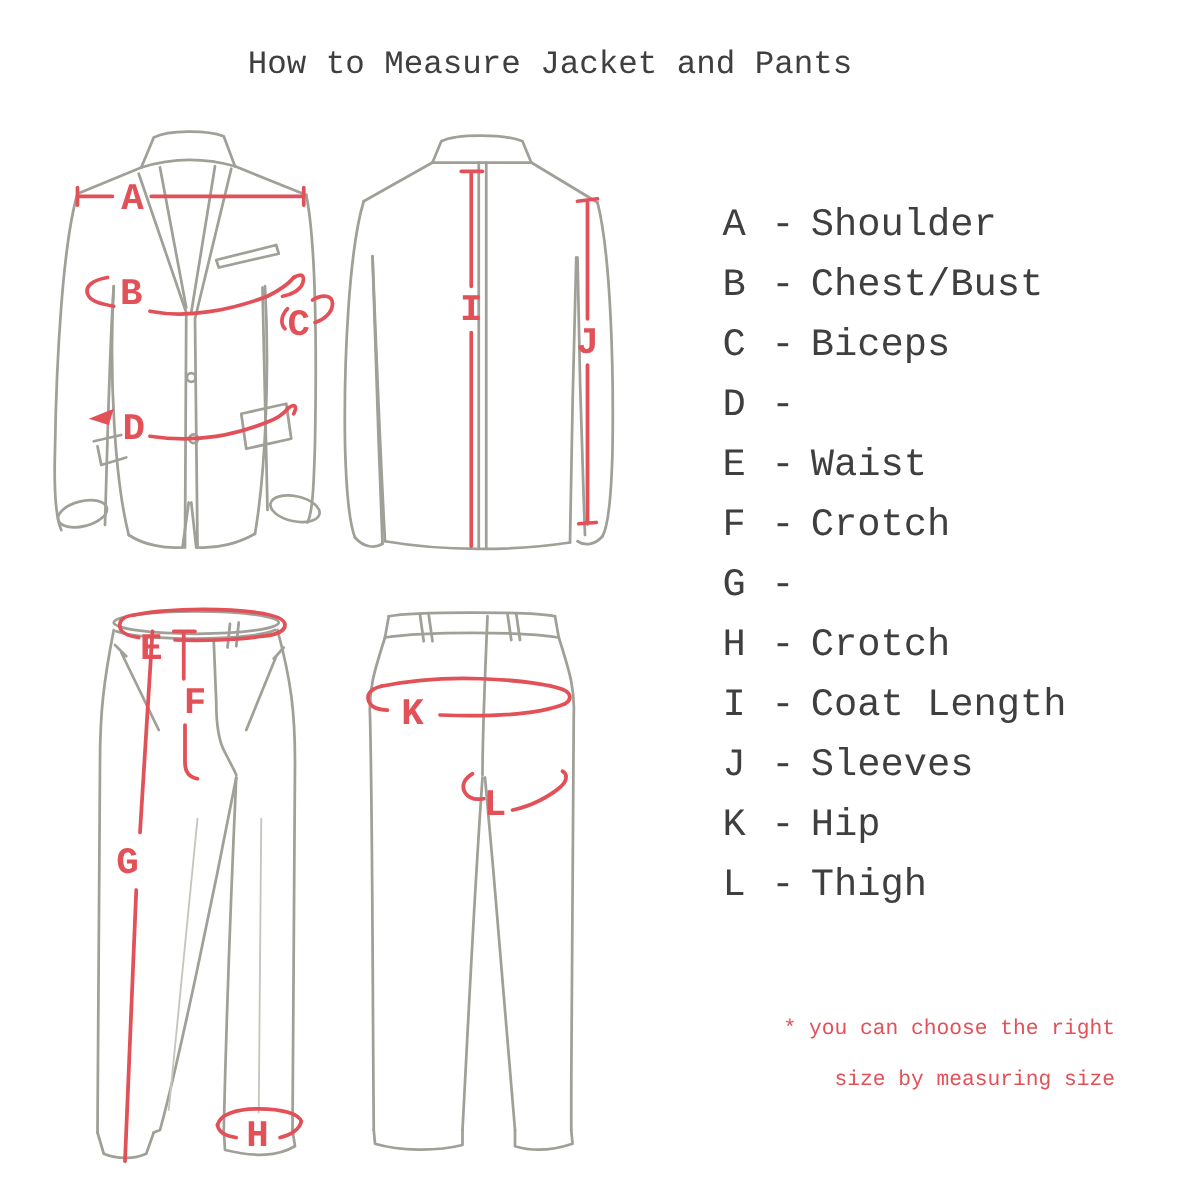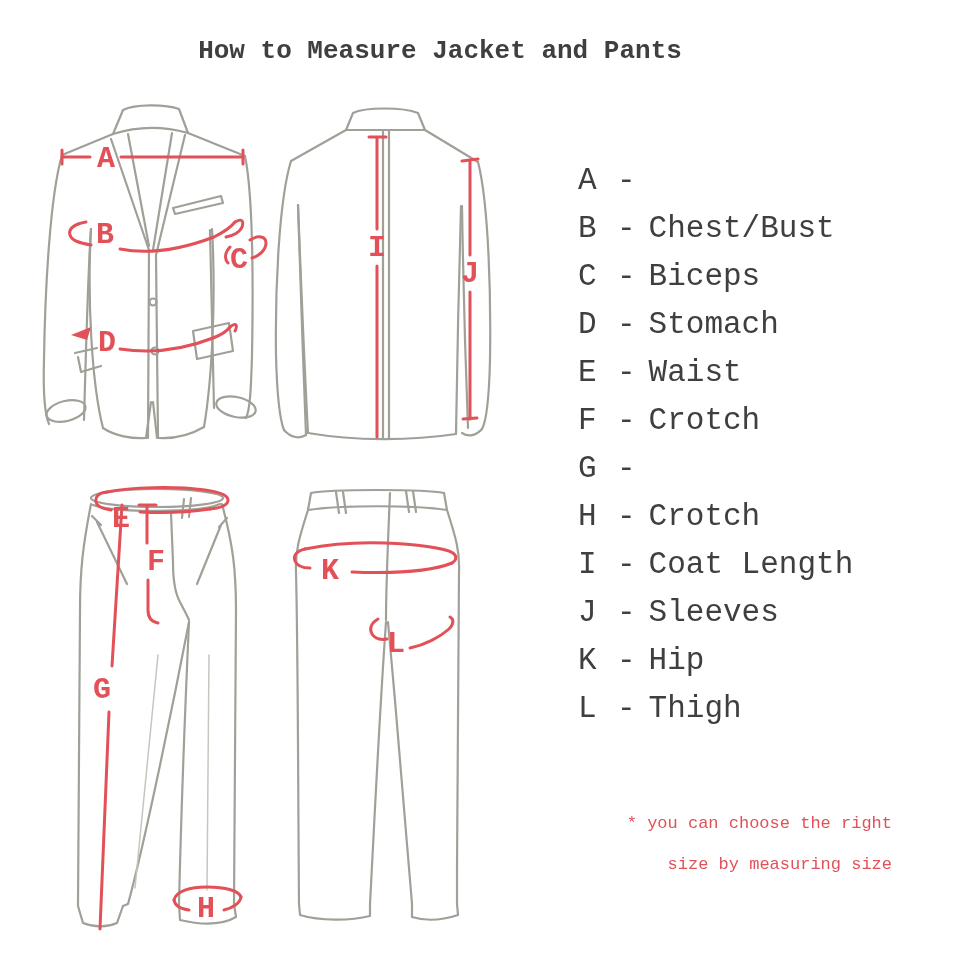"How to Measure Jacket and" .title { font-weight: bold -> normal }
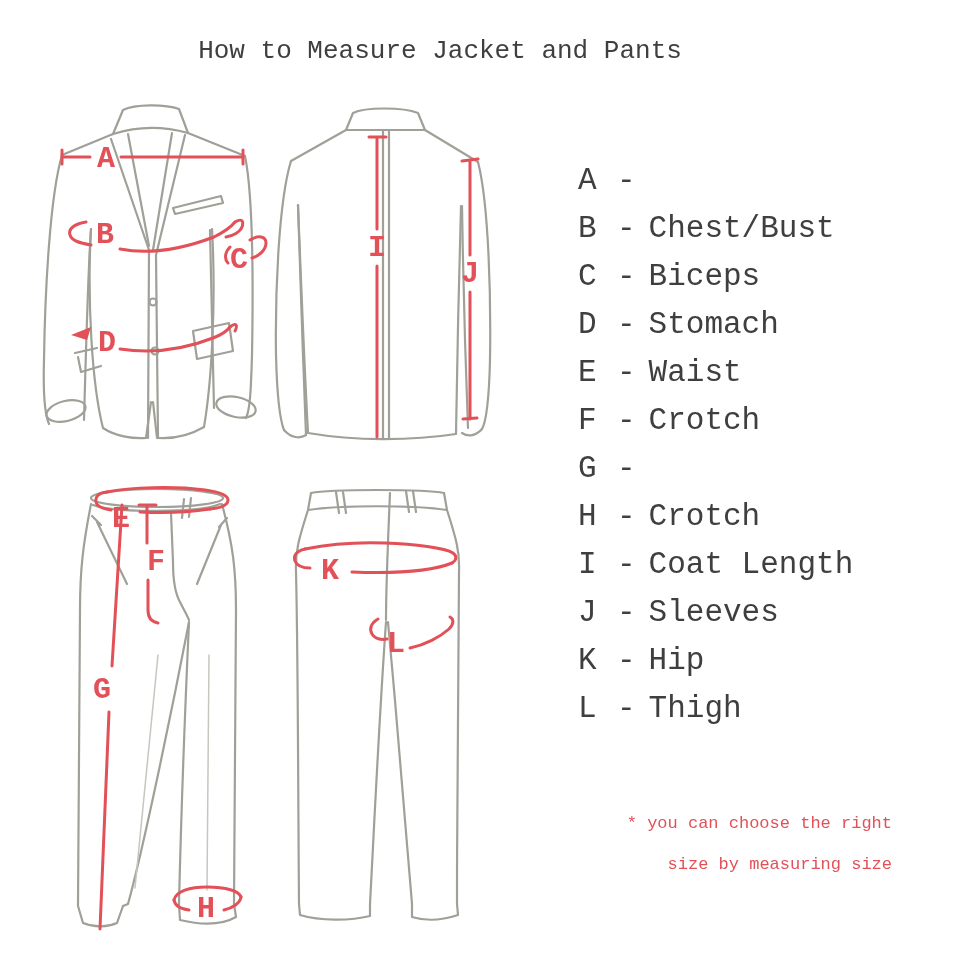"Shoulder" span { html: none -> <span>Shoulder</span> }
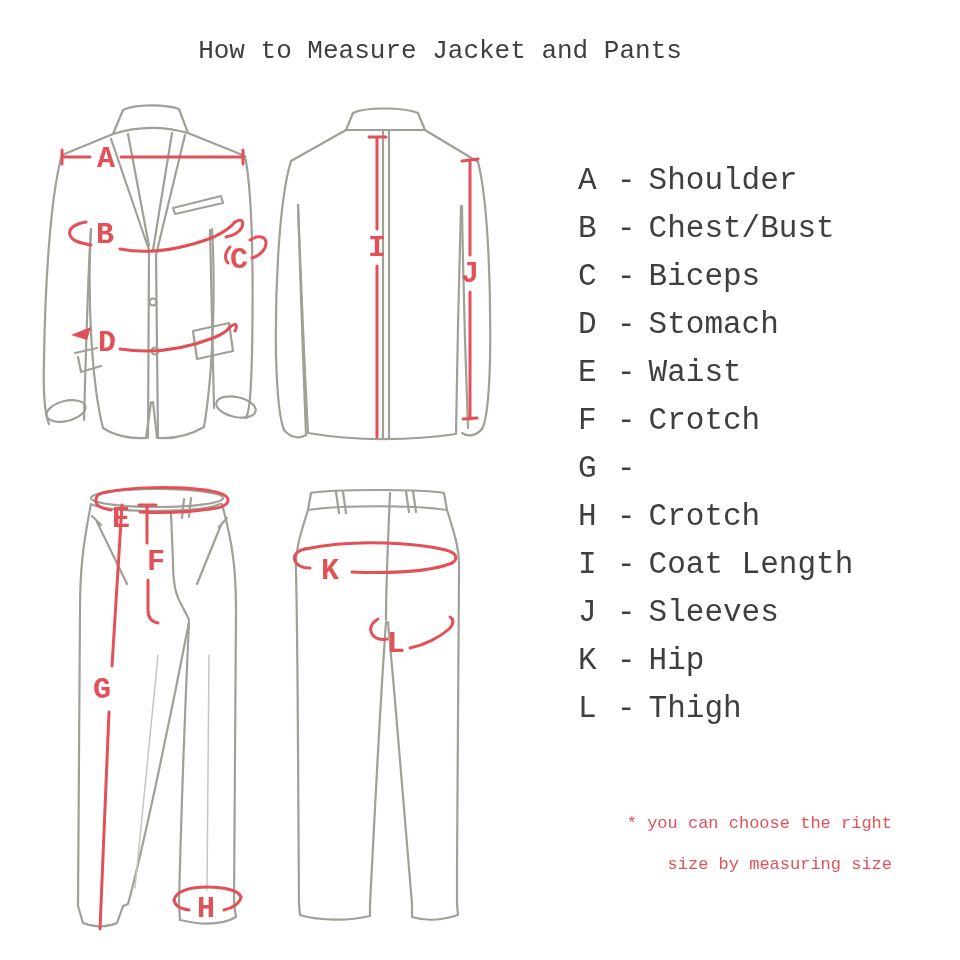"Stomach" span { html: <span>Stomach</span> -> none }
